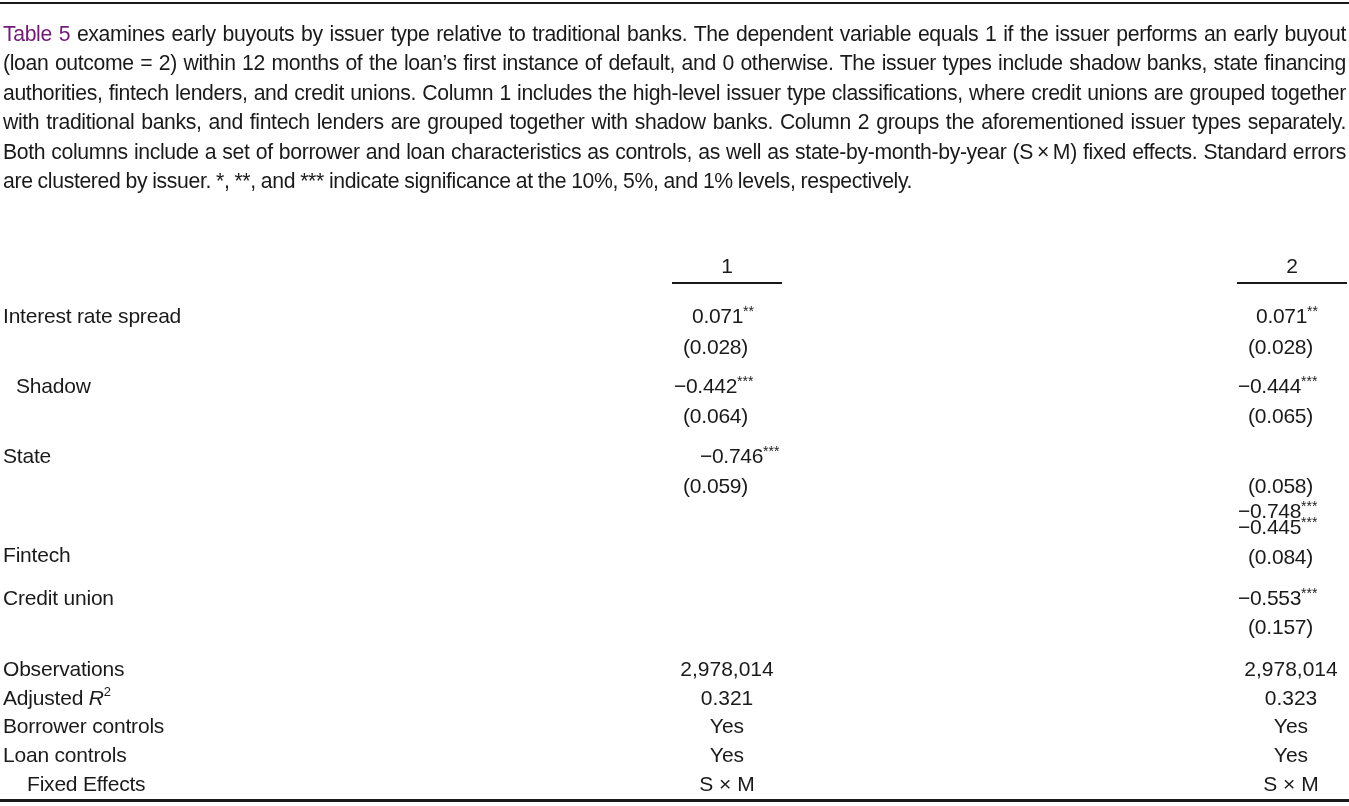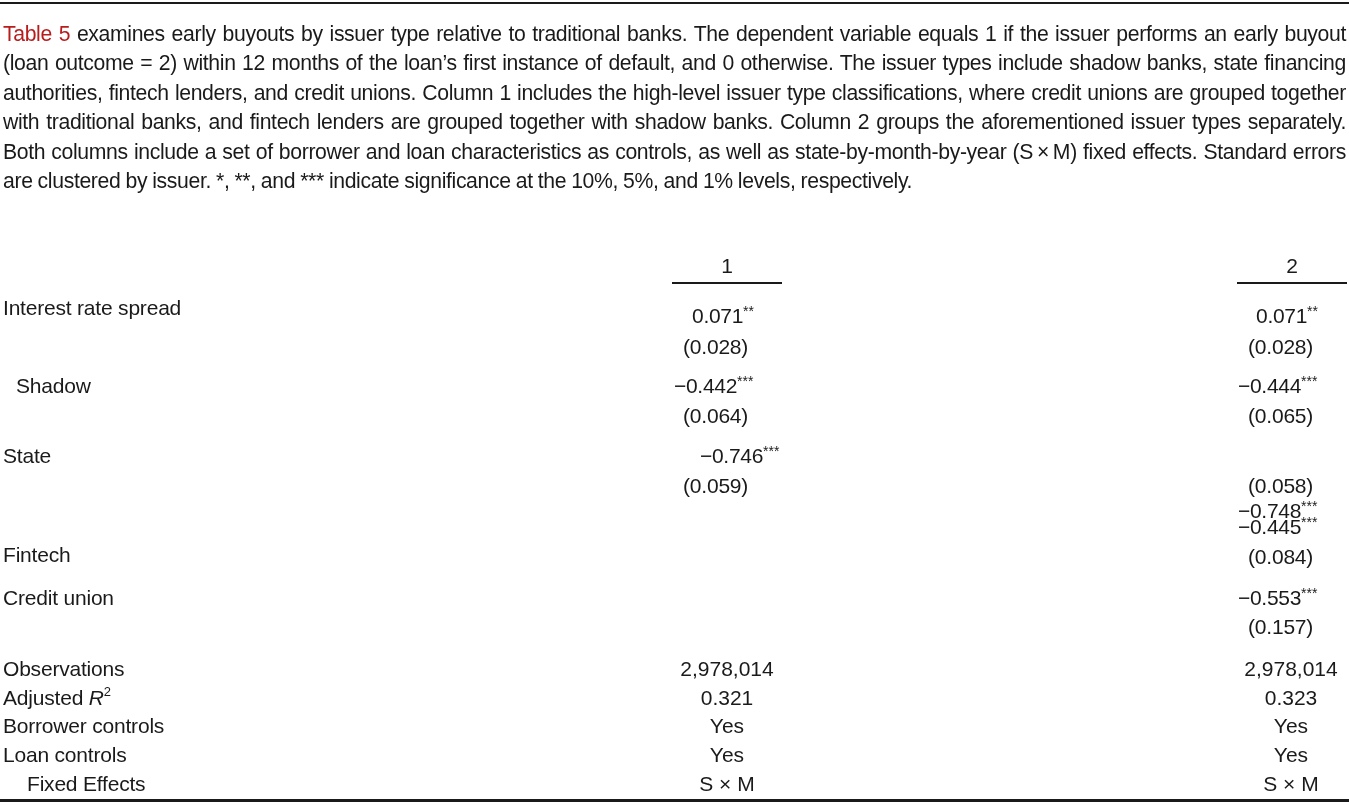"Table 5" .caption .ref { color: #b91c1c -> #701a75 }
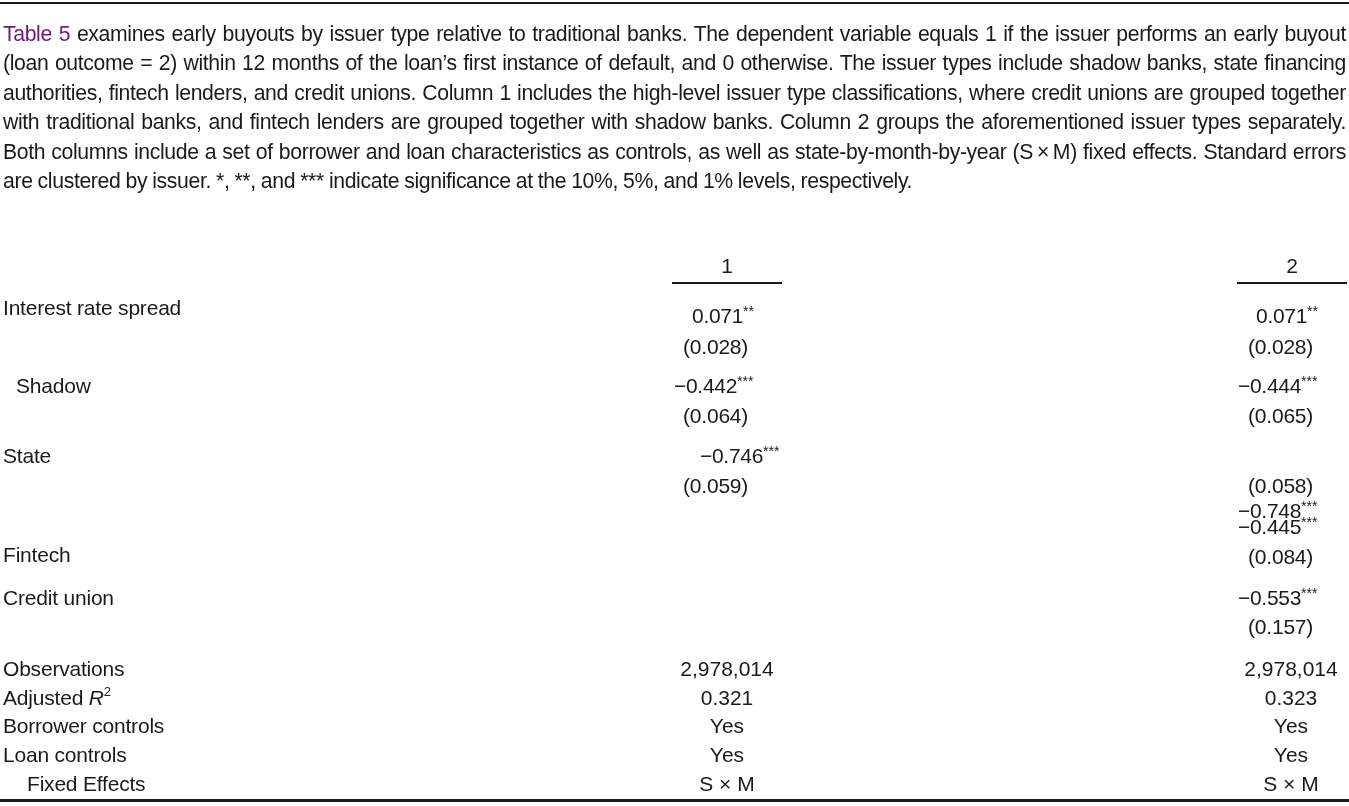"Interest rate spread" div.row-label { top: 294px -> 302px }
